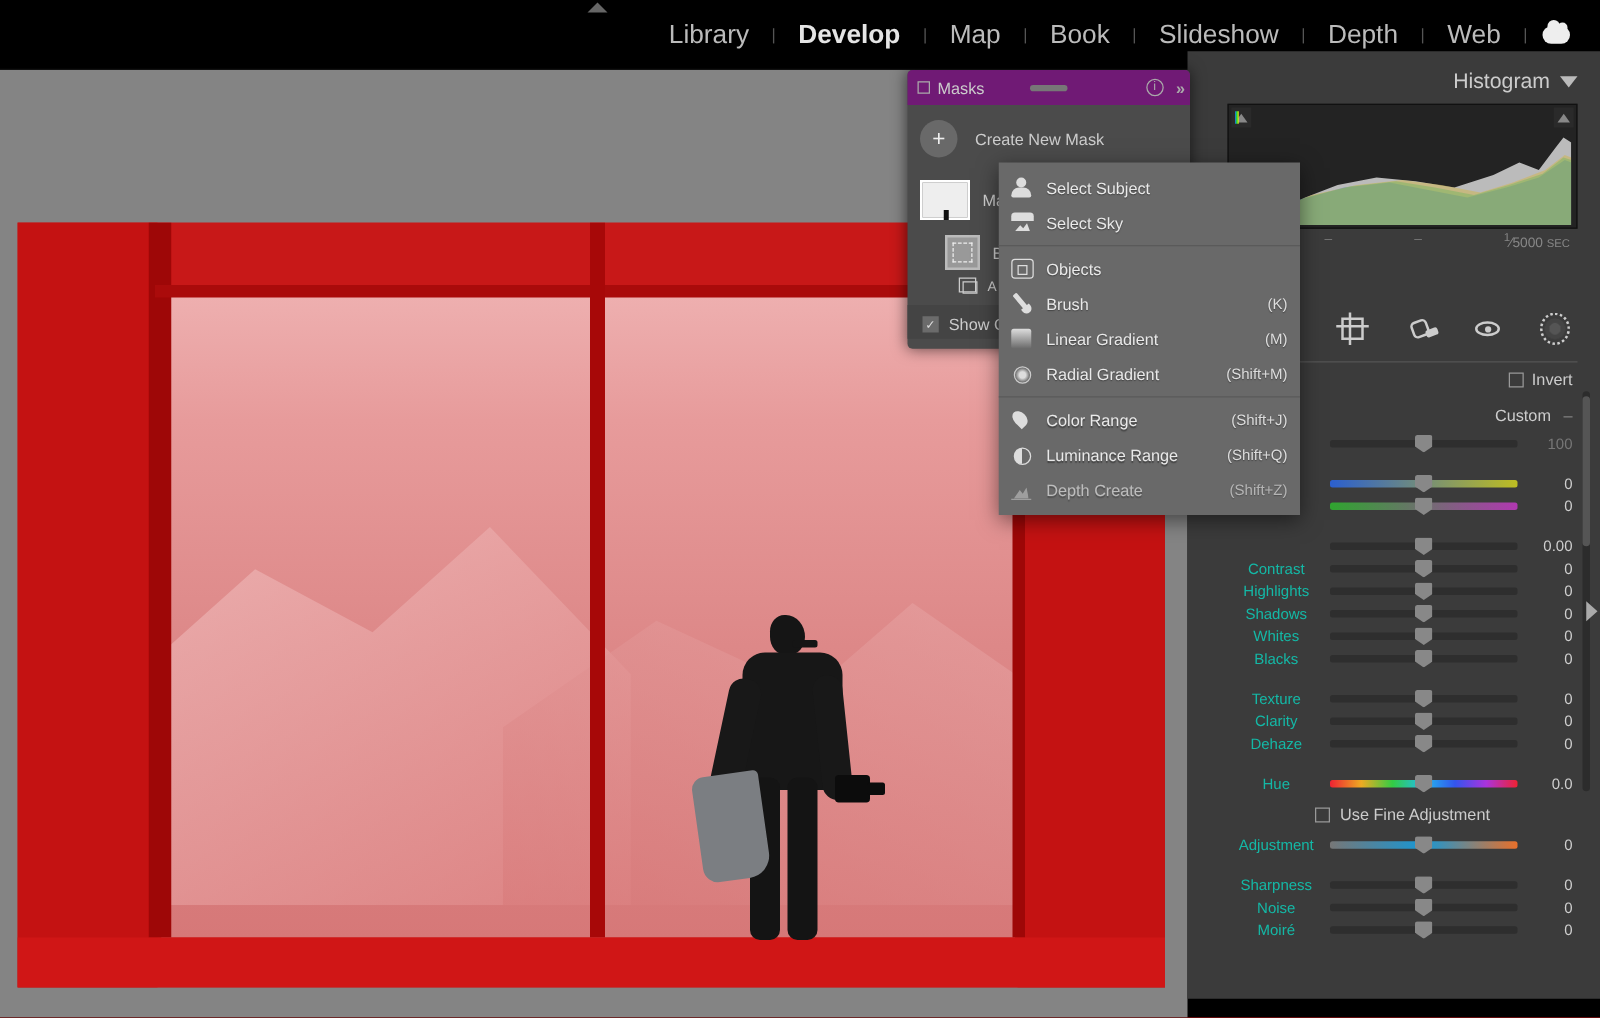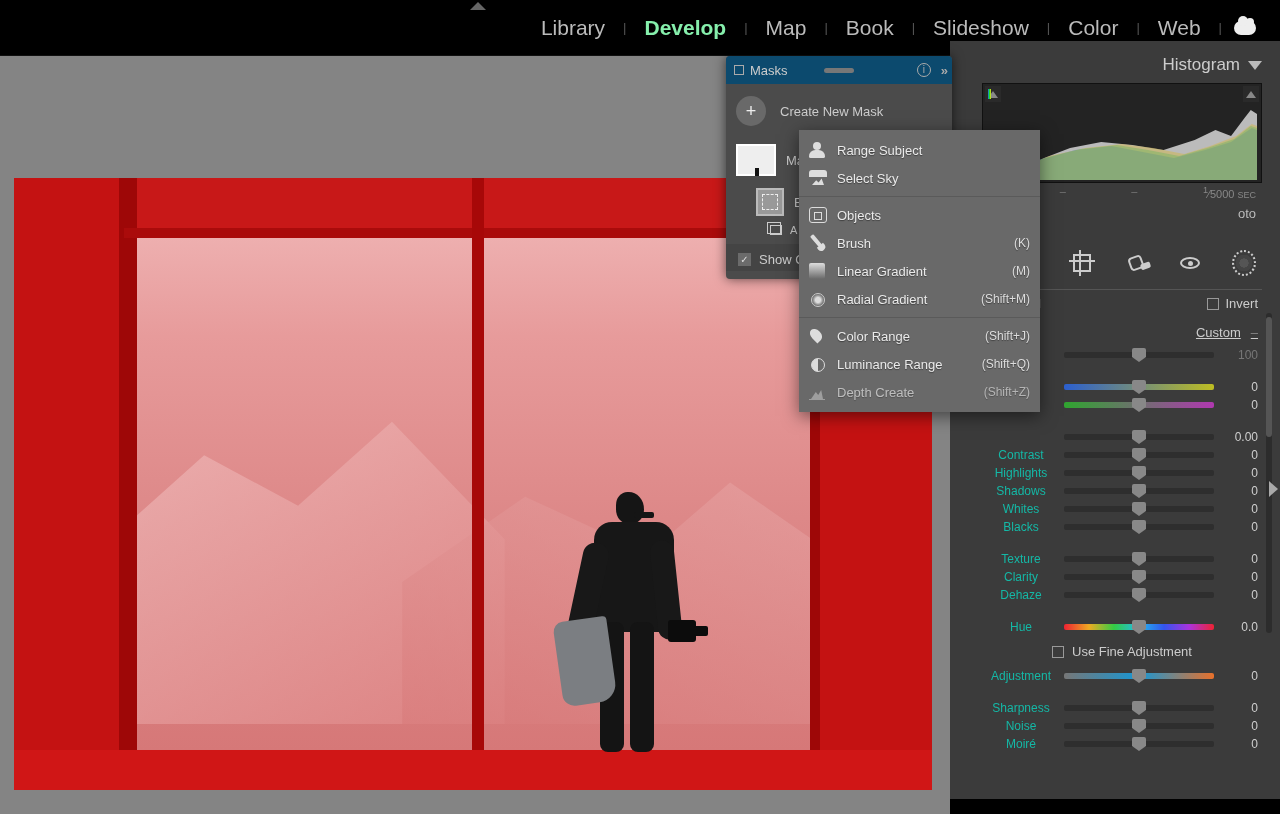"Develop" .topbar .mod.active { color: #86efac -> #e5e5e5 }
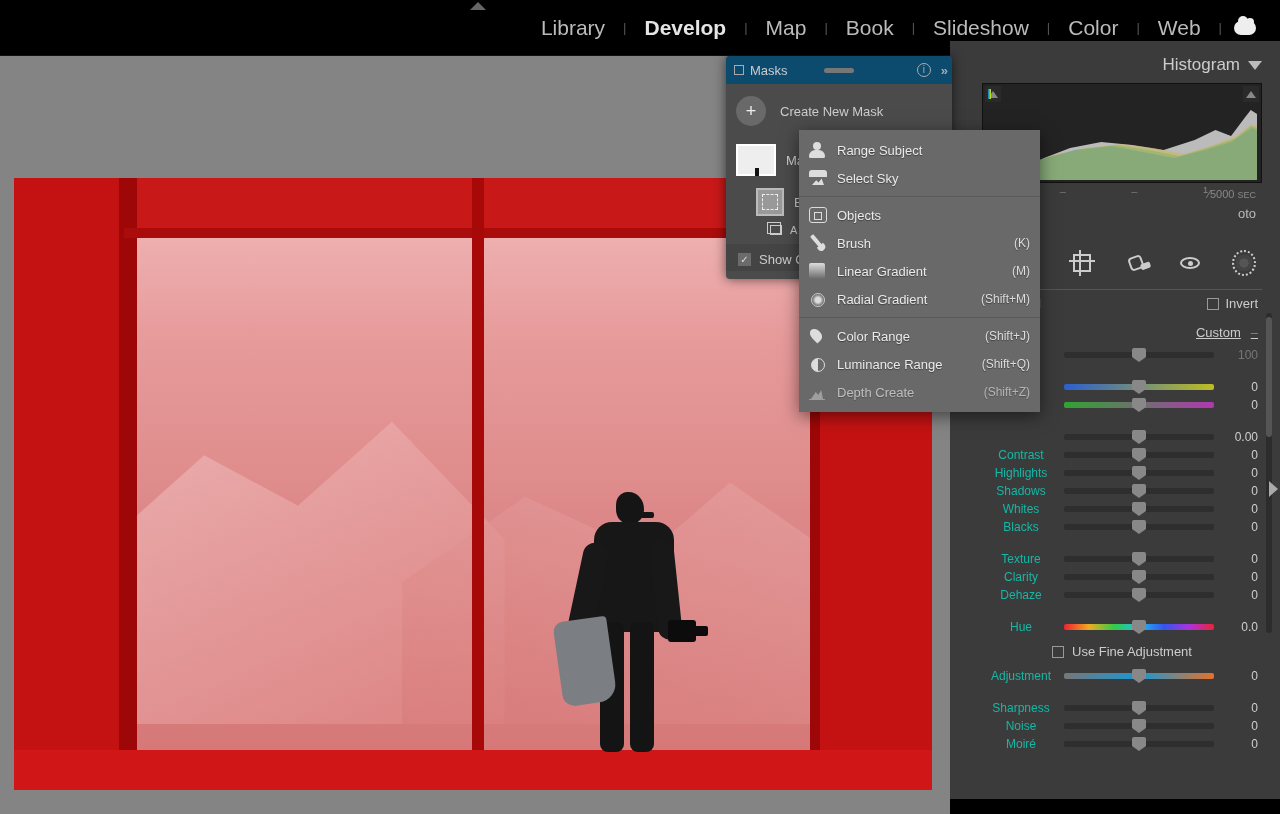"Color" span.mod { text: Color -> Depth }
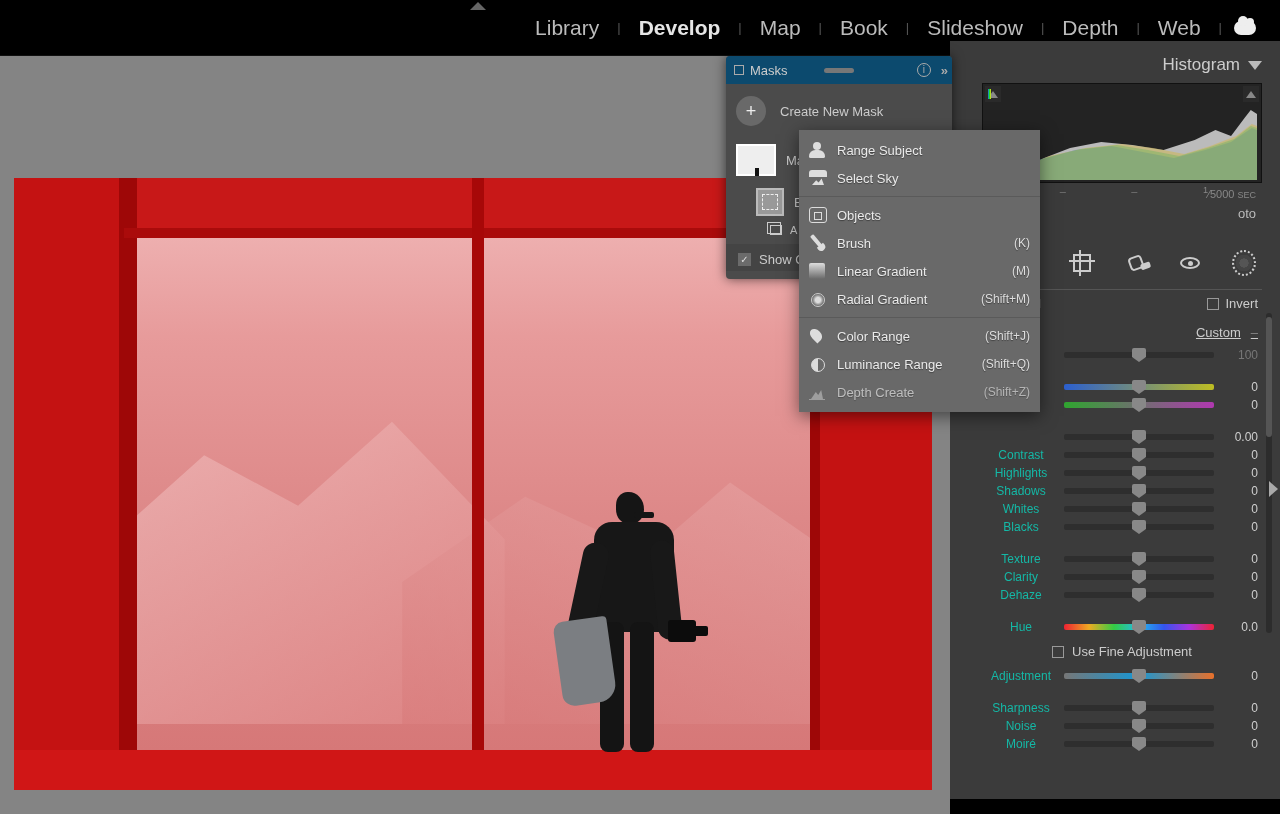"Masks" .masks-hdr { background: #0c4a6e -> #701a75 }
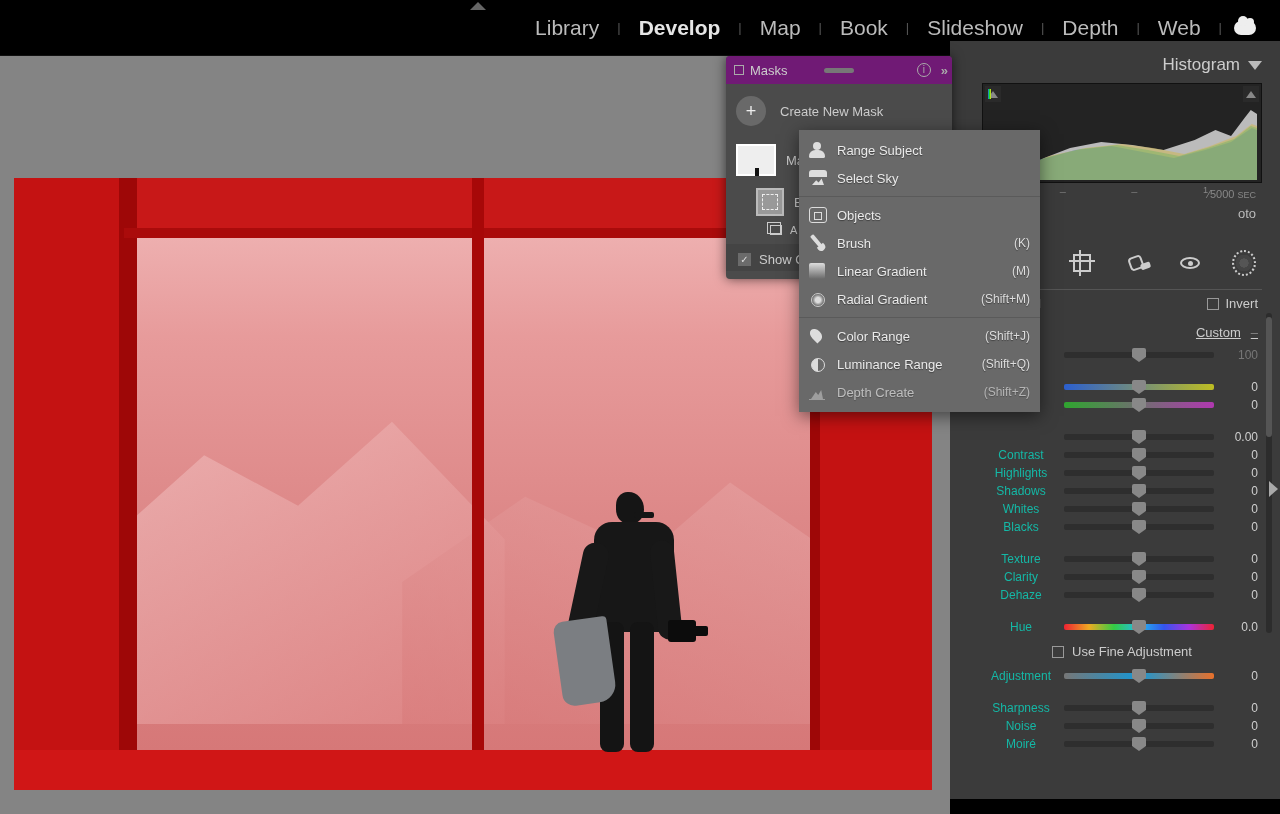"Range Subject" span { text: Range -> Select }
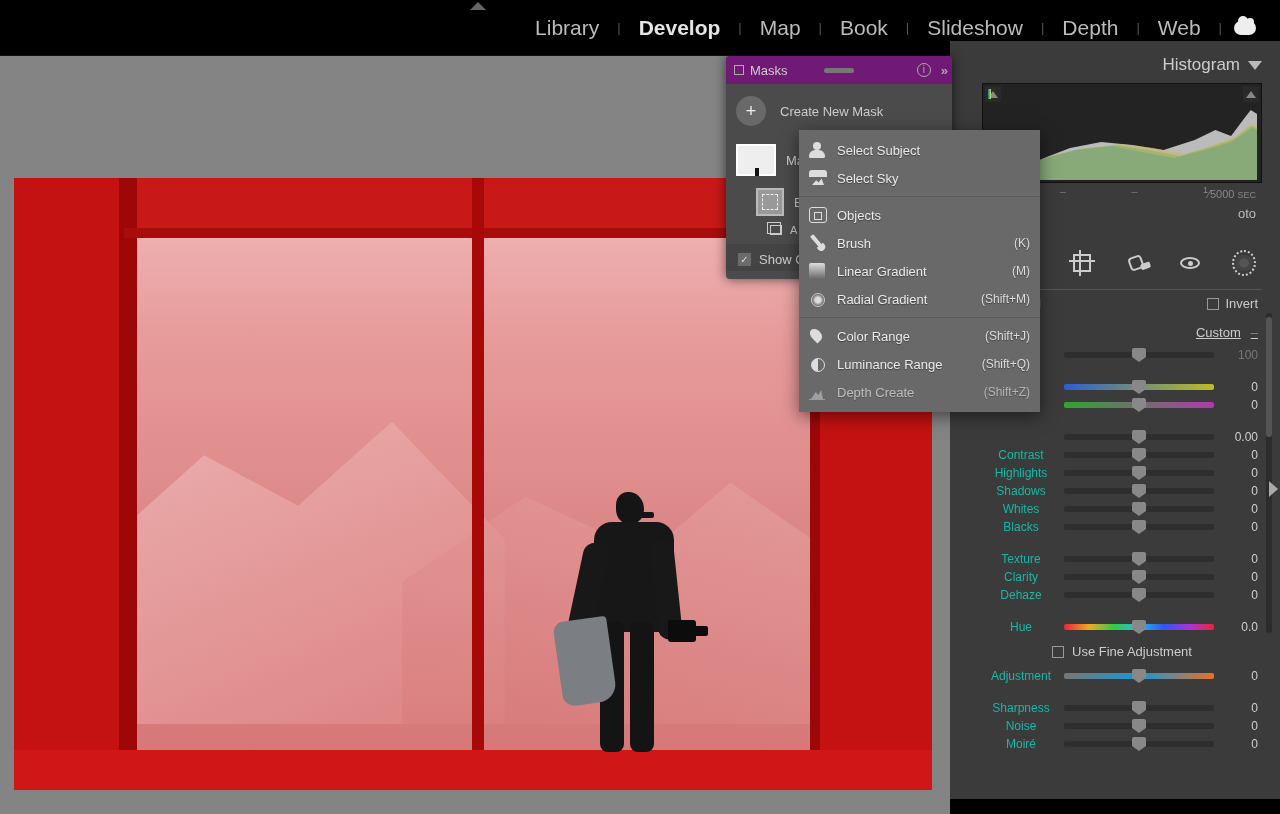"oto" div.orig-row { html: <div>oto</div> -> none }
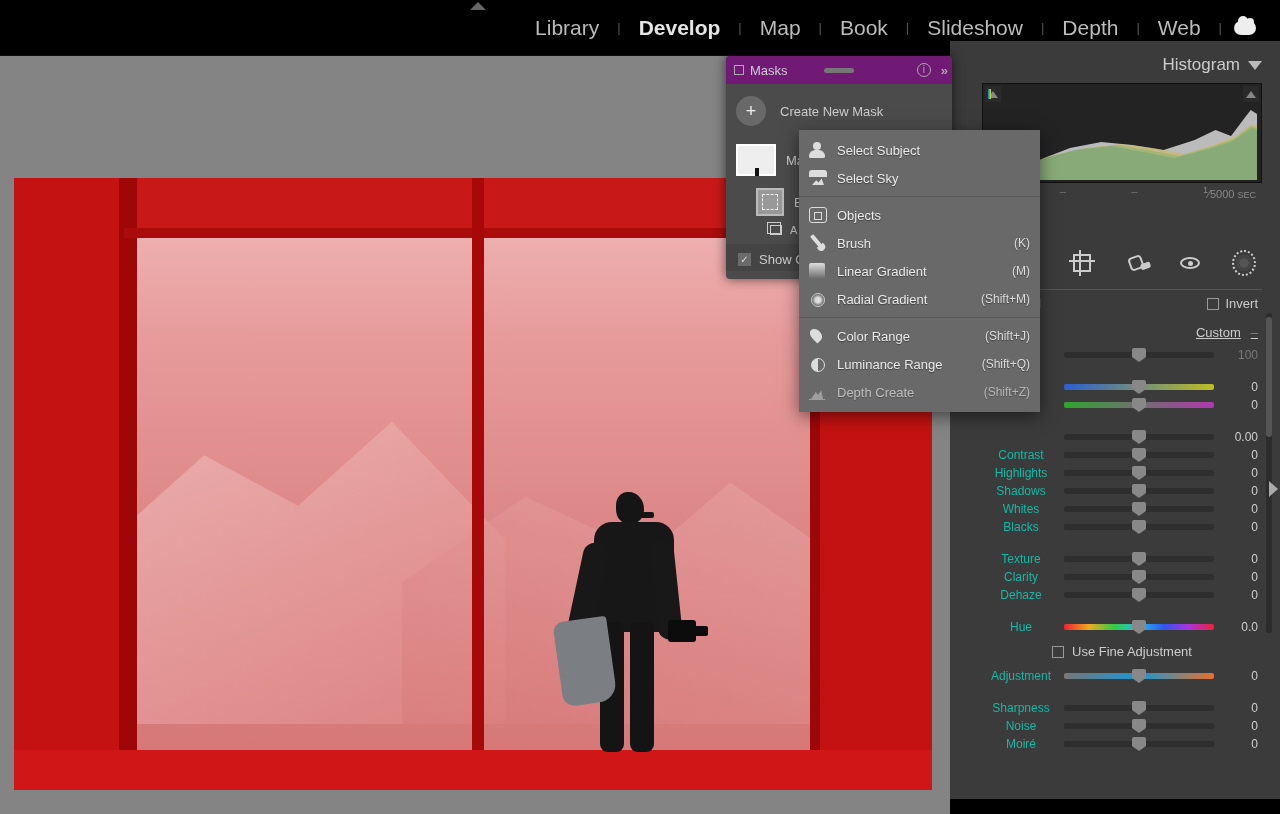"Custom" .amount-row { text-decoration: underline -> none }
